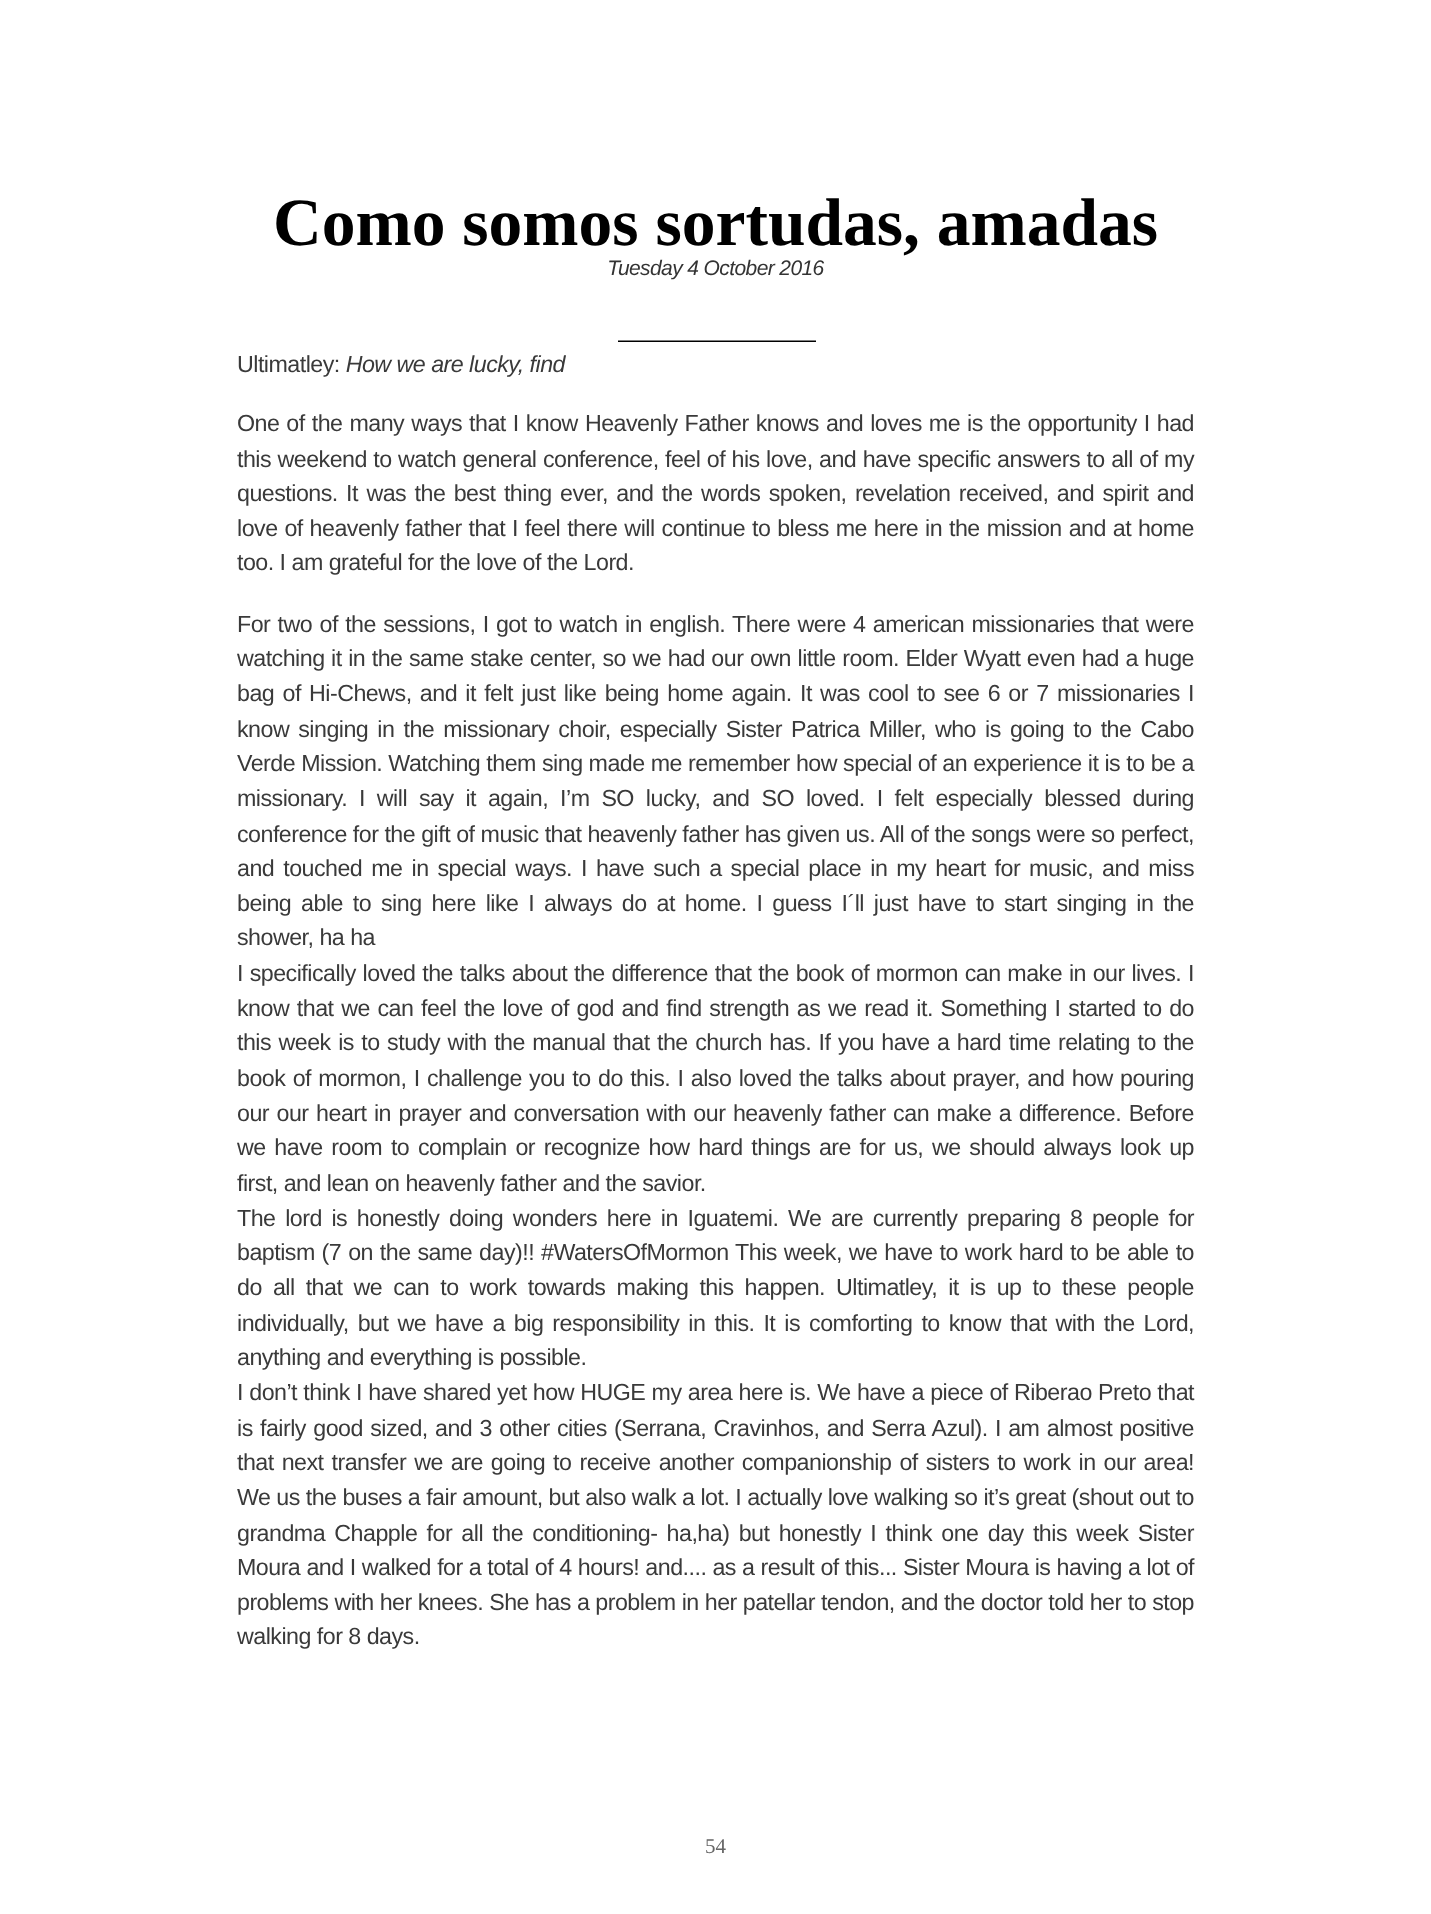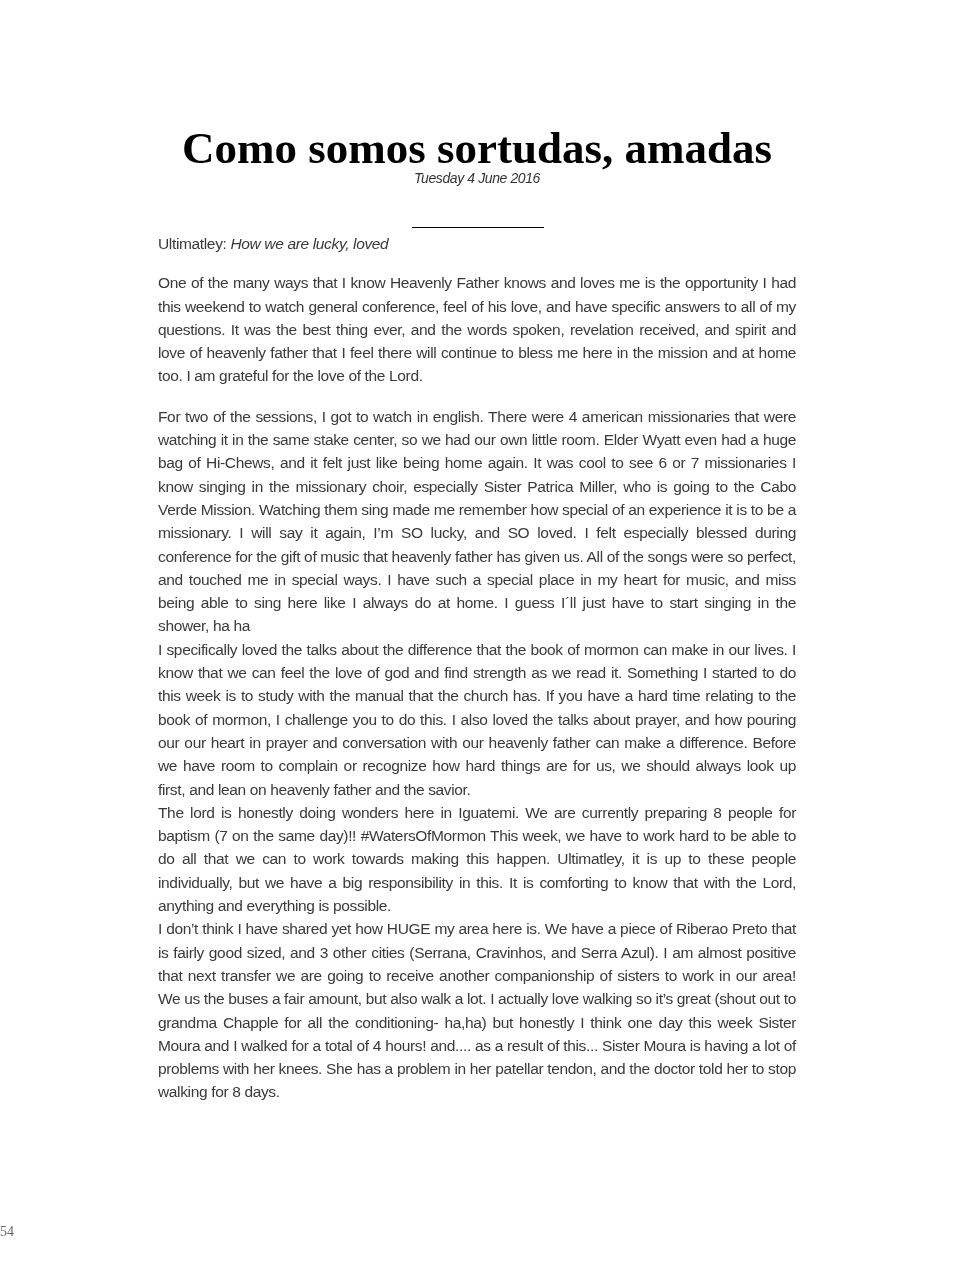"Tuesday 4 June 2016" div.date { text: June -> October }
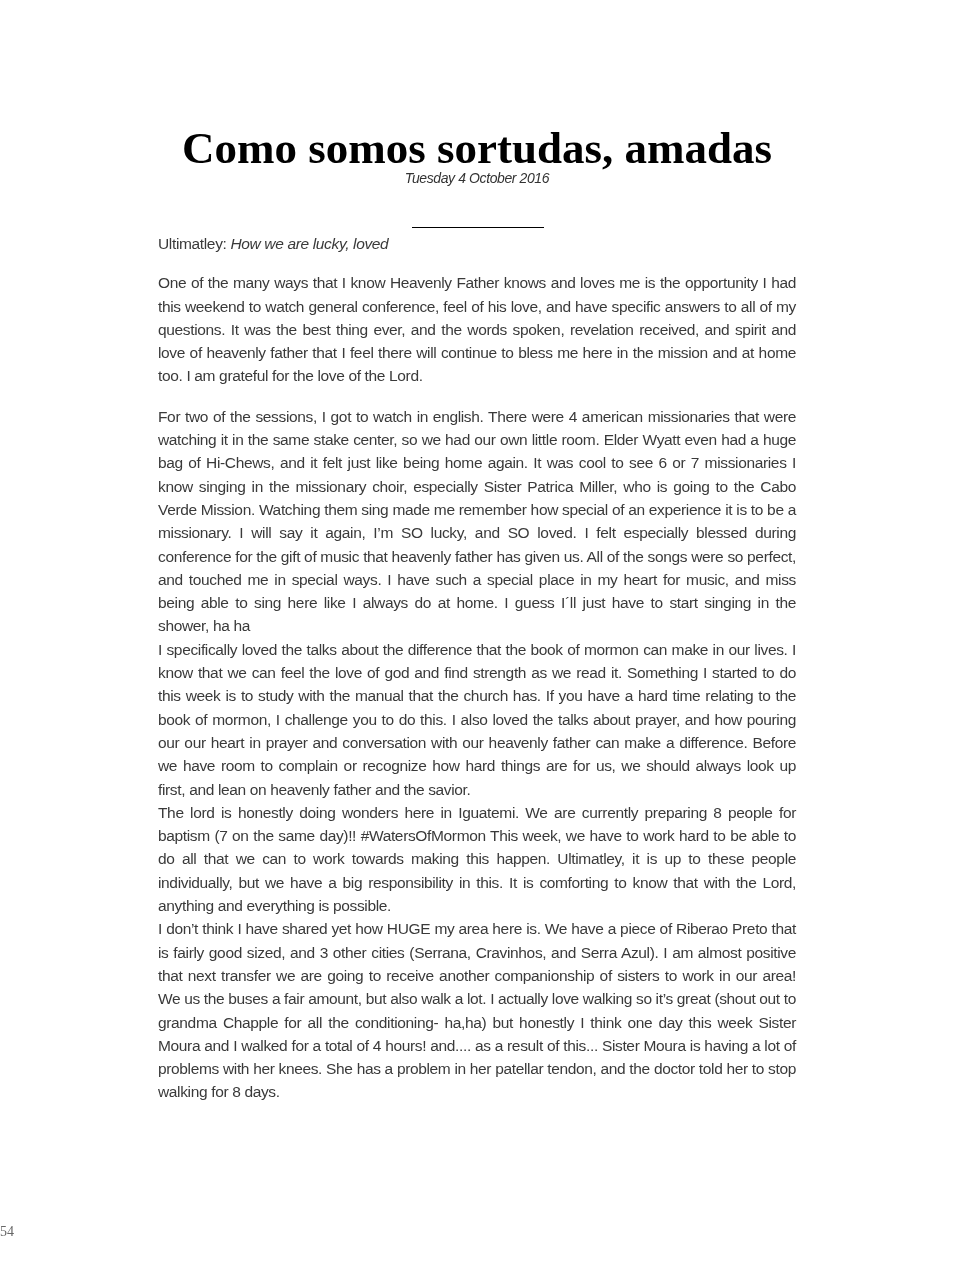"How we are lucky, loved" em { text: loved -> find }
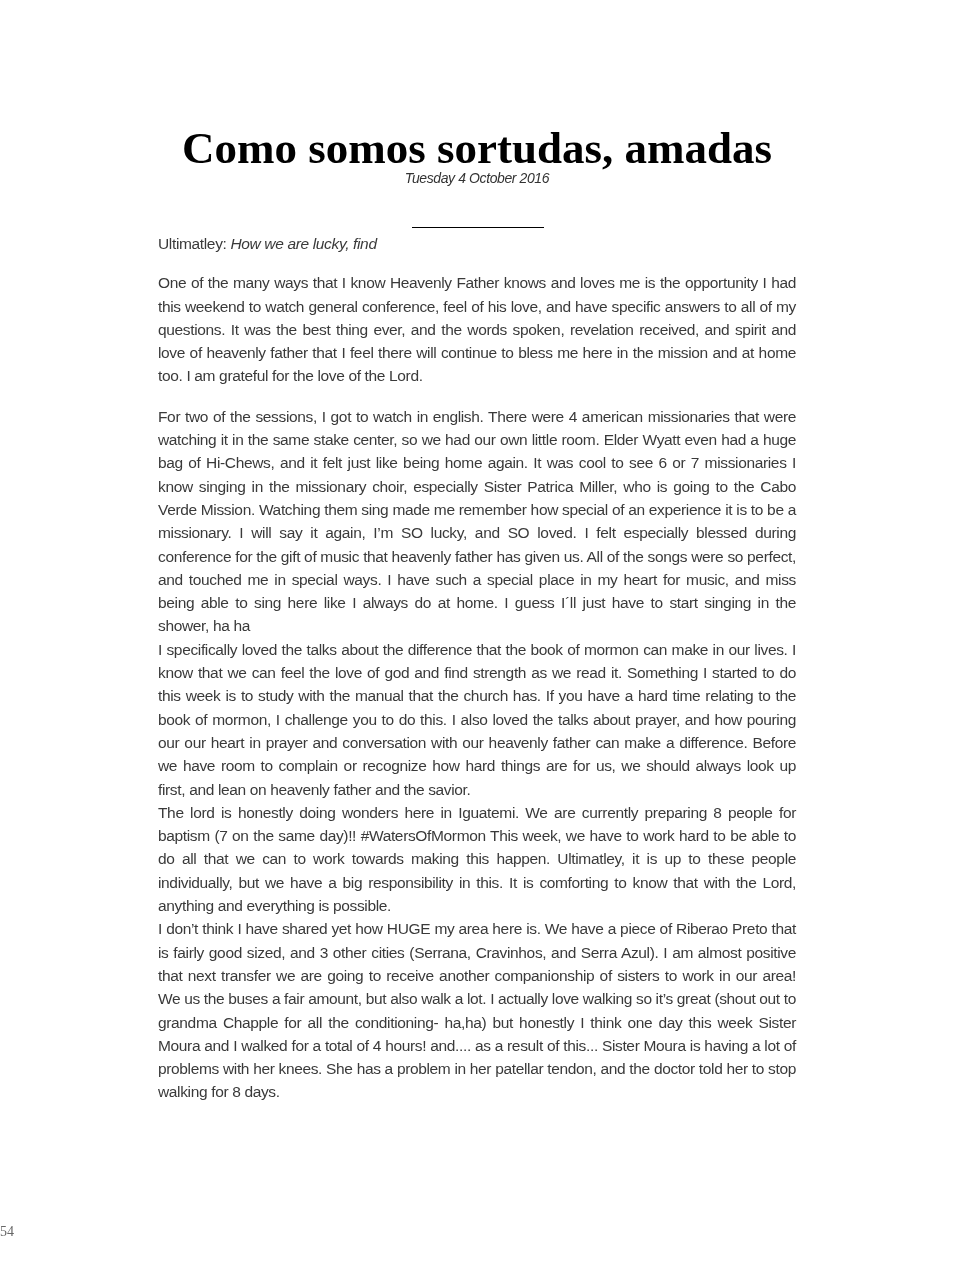"54" .page-number { text-align: left -> center }
